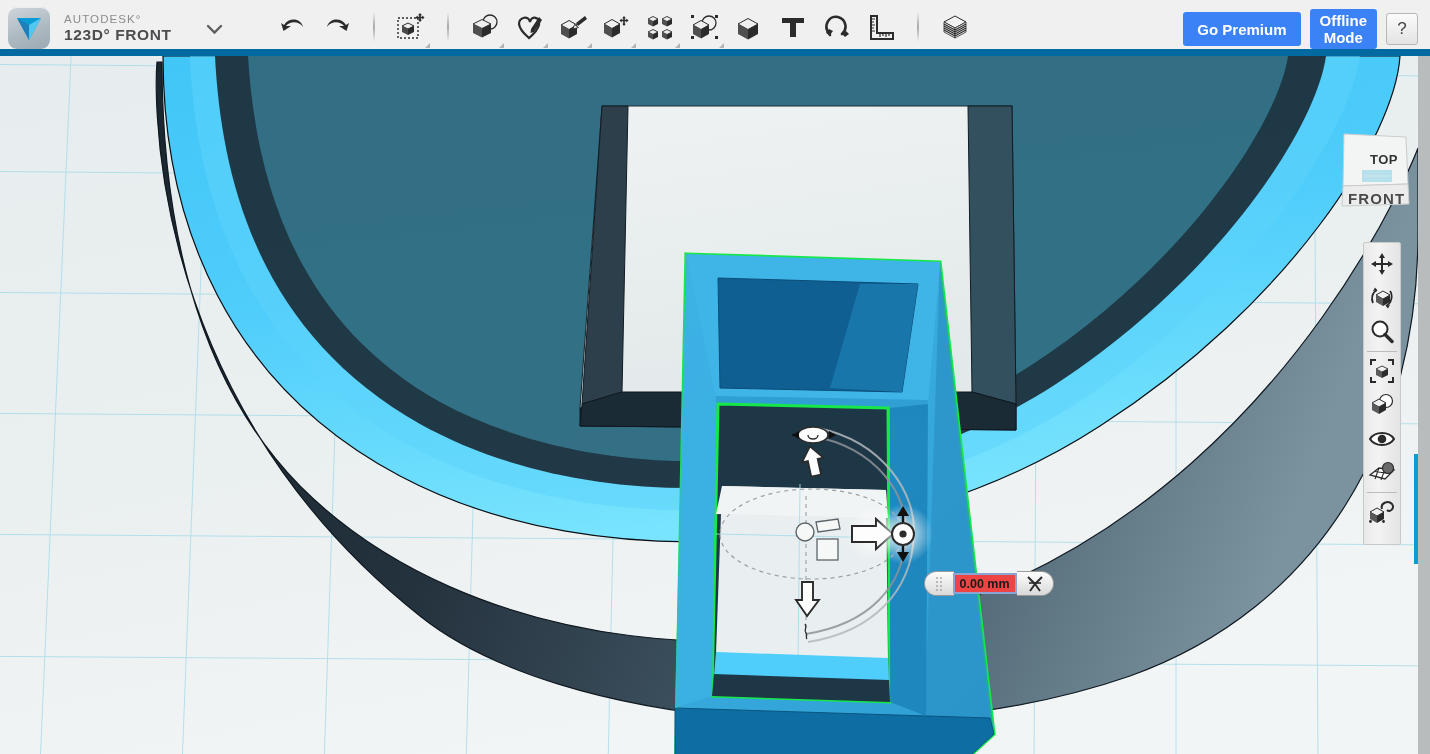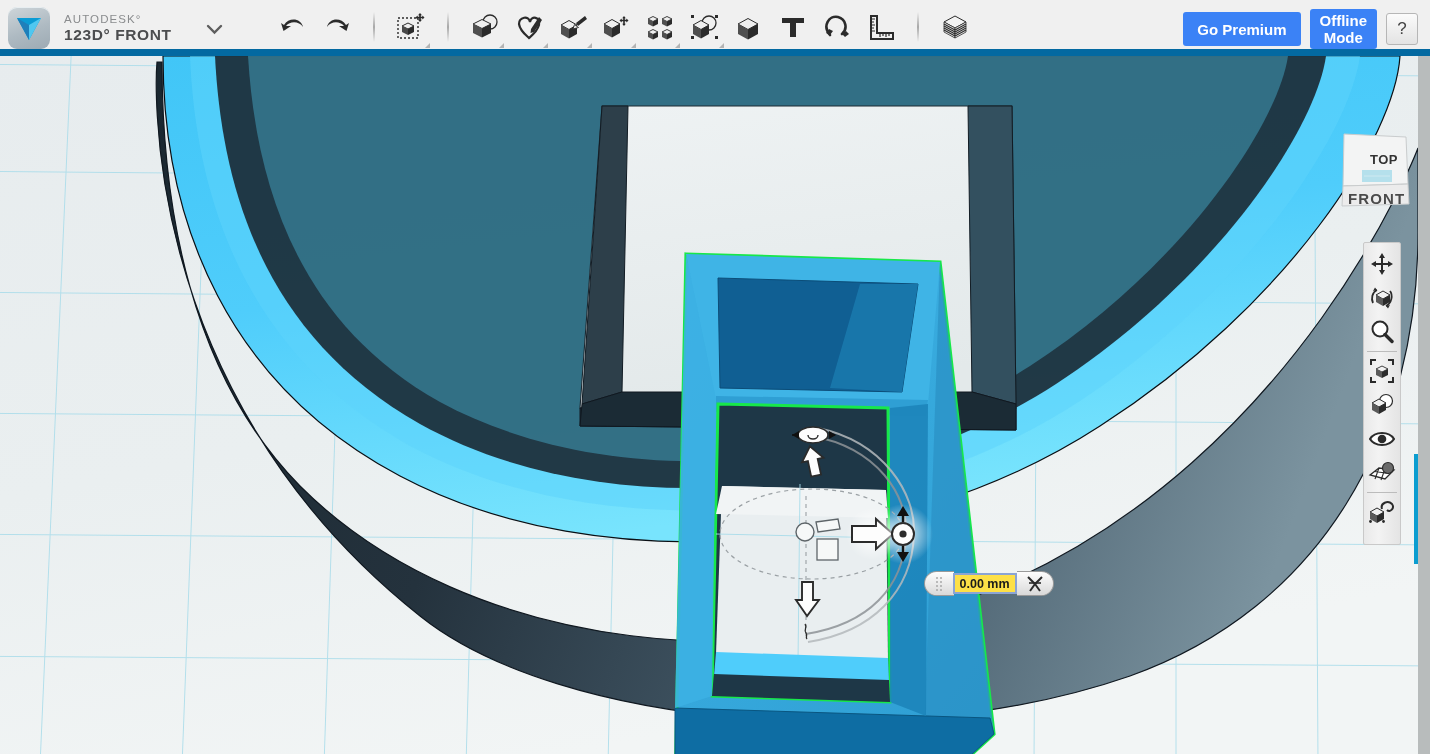"0.00 mm" #measure-value { background: #fde047 -> #ef4444 }
